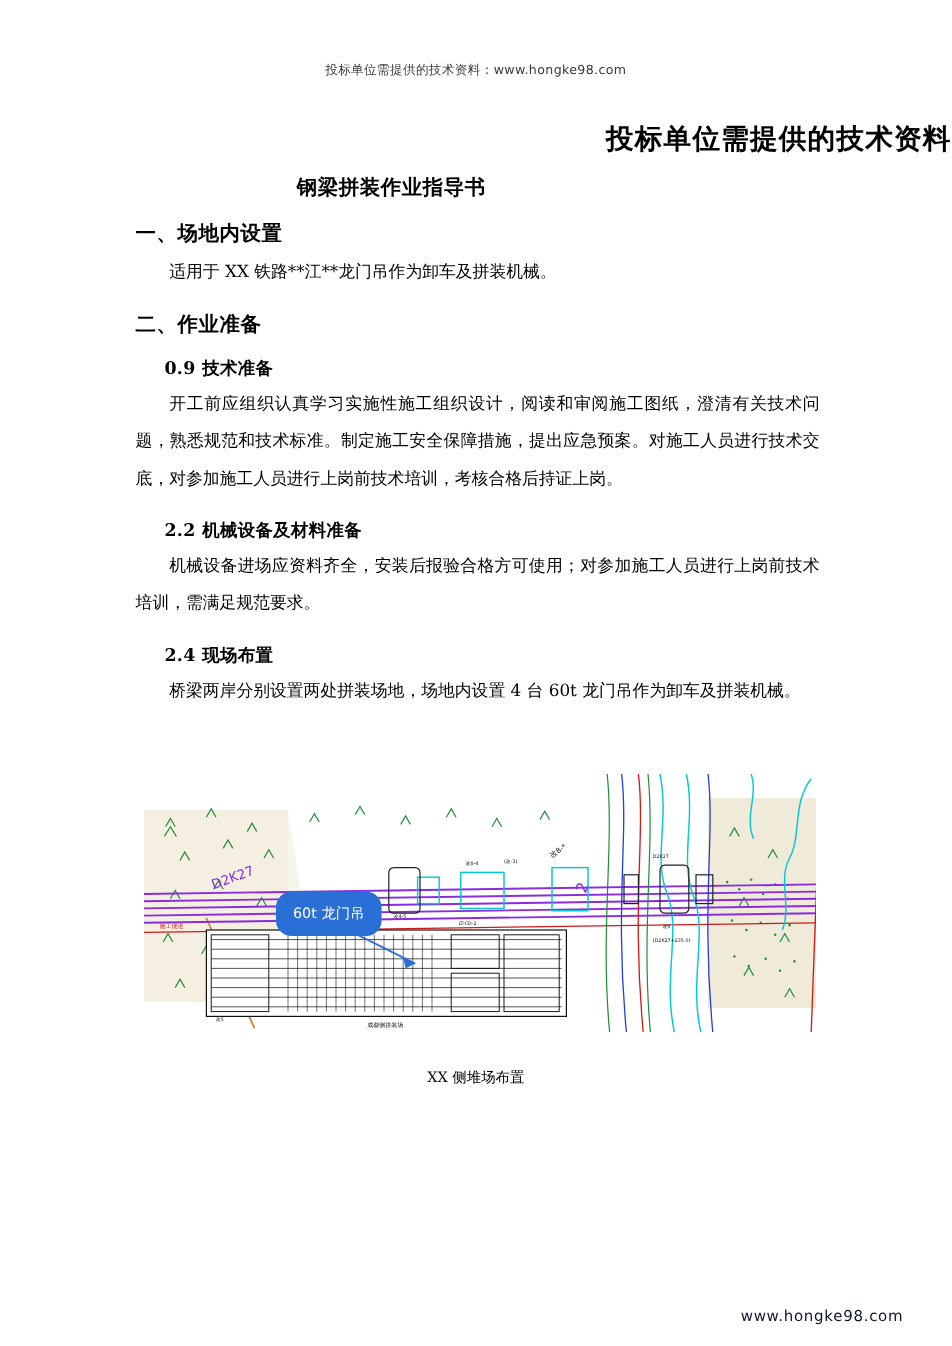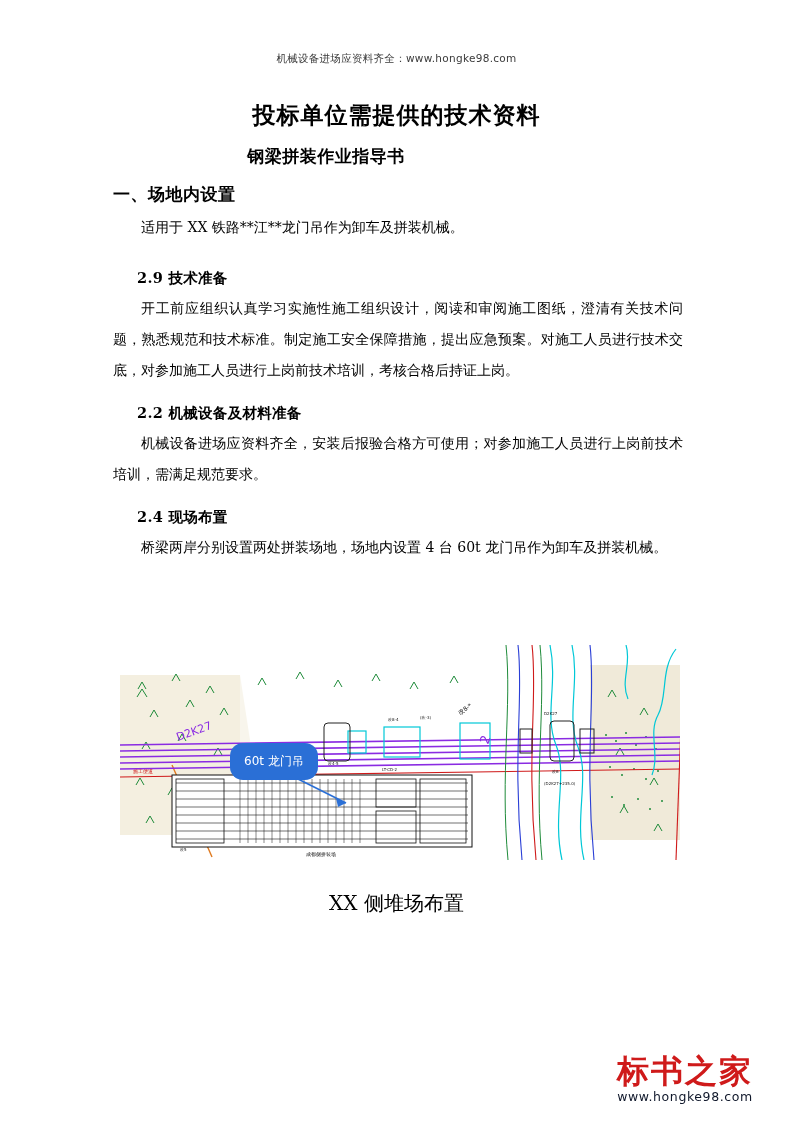"机械设备进场应资料齐全：www.hongke98.com" div.header-note { text: 机械设备进场应资料齐全 -> 投标单位需提供的技术资料 }
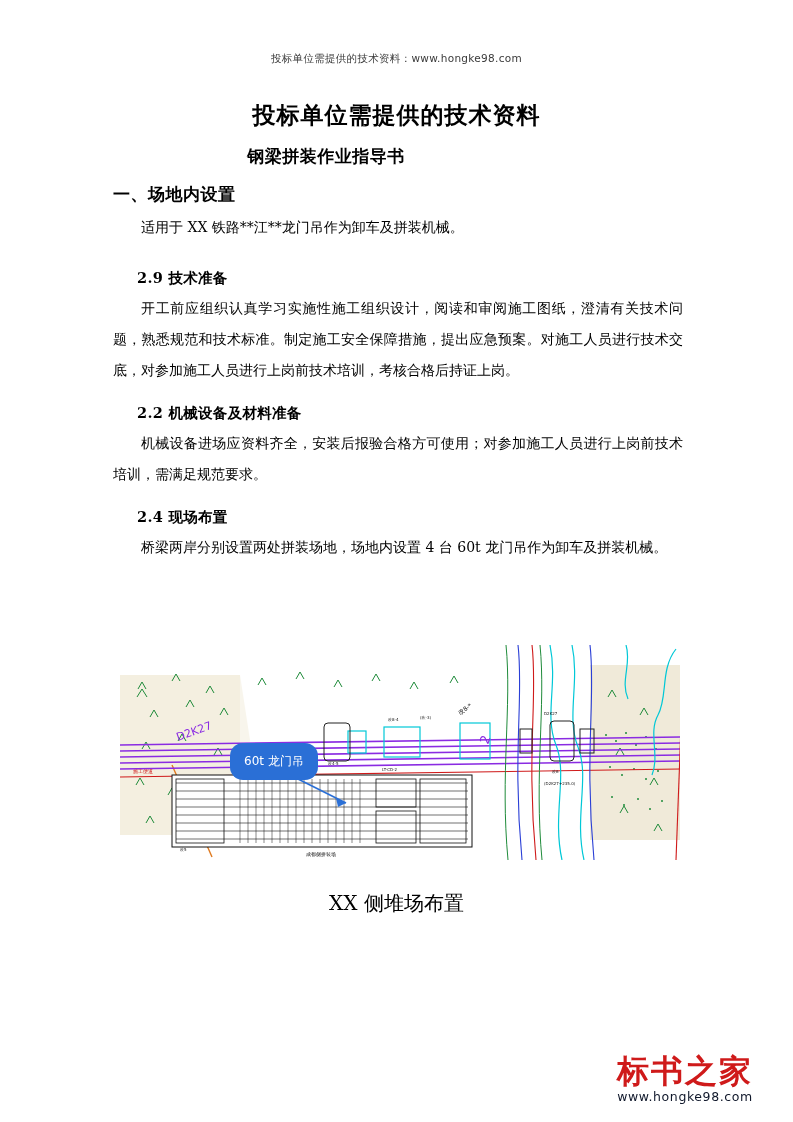"投标单位需提供的技术资料" .doc-title { text-align: center -> right }
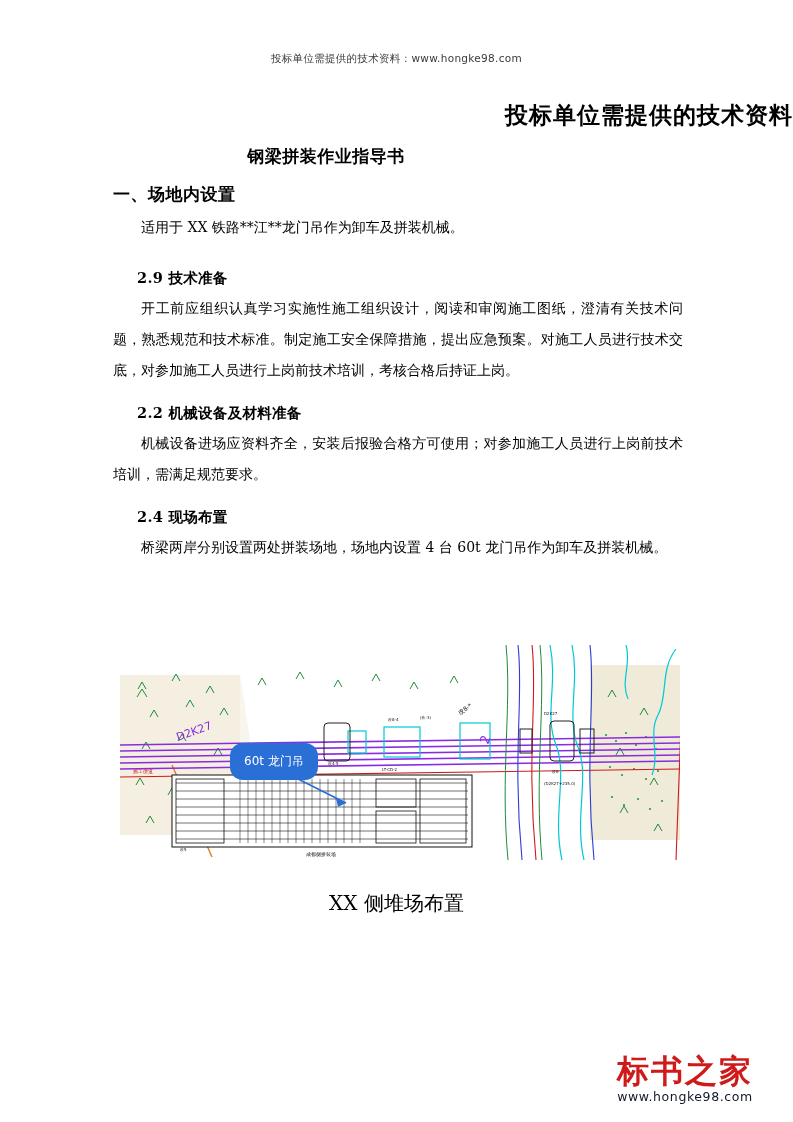"二、作业准备" h2.sec { html: none -> <h2>二、作业准备</h2> }
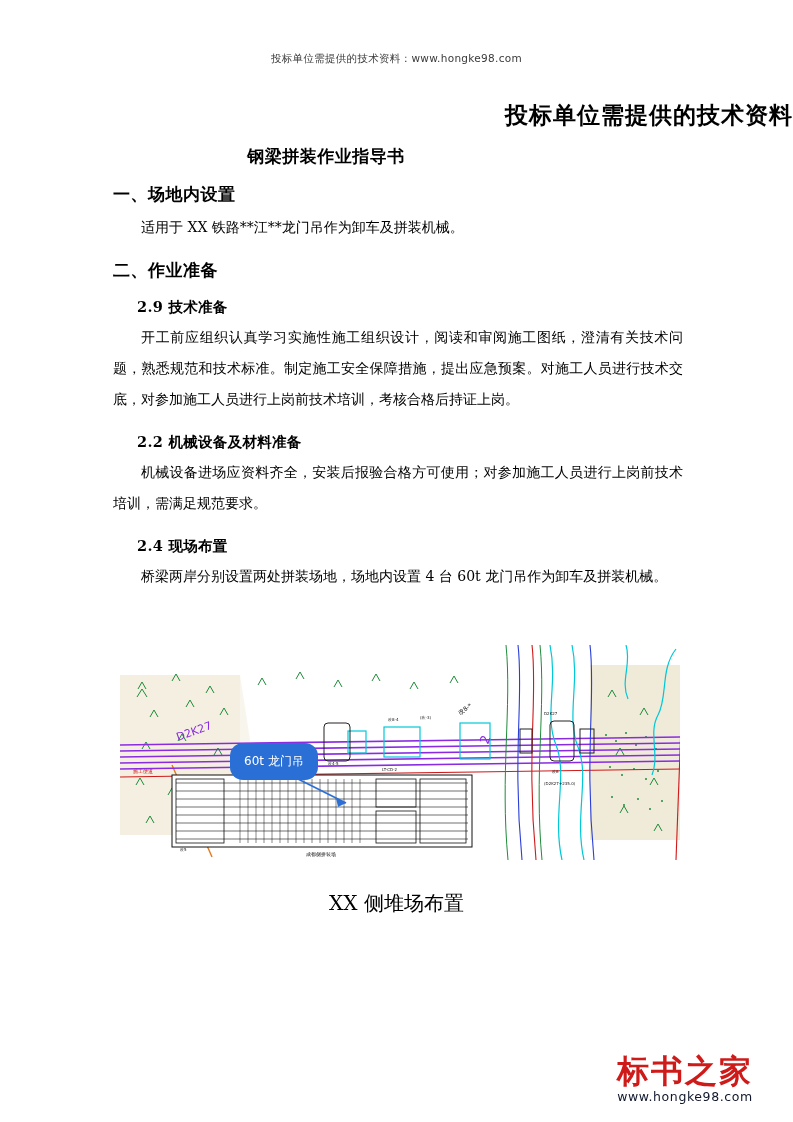"2.9 技术准备" h3.sub { text: 2.9 -> 0.9 }
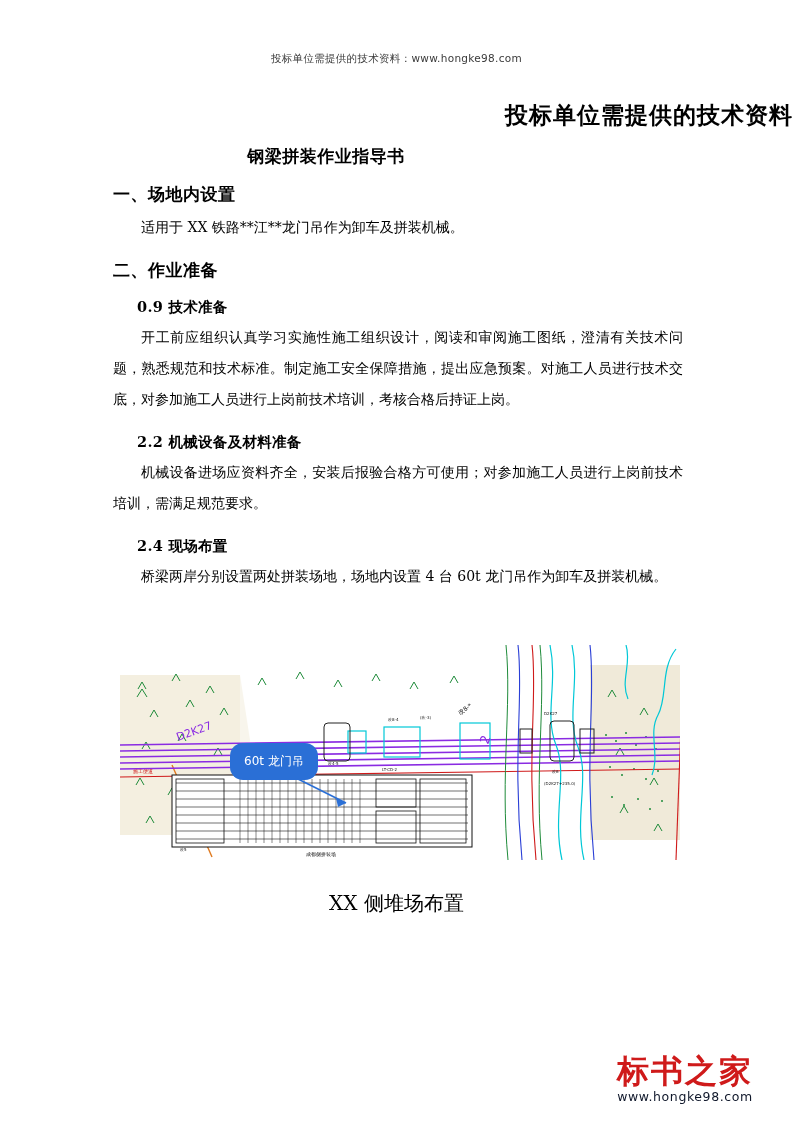"XX 侧堆场布置" .fig-caption { font-size: 20px -> 12px }
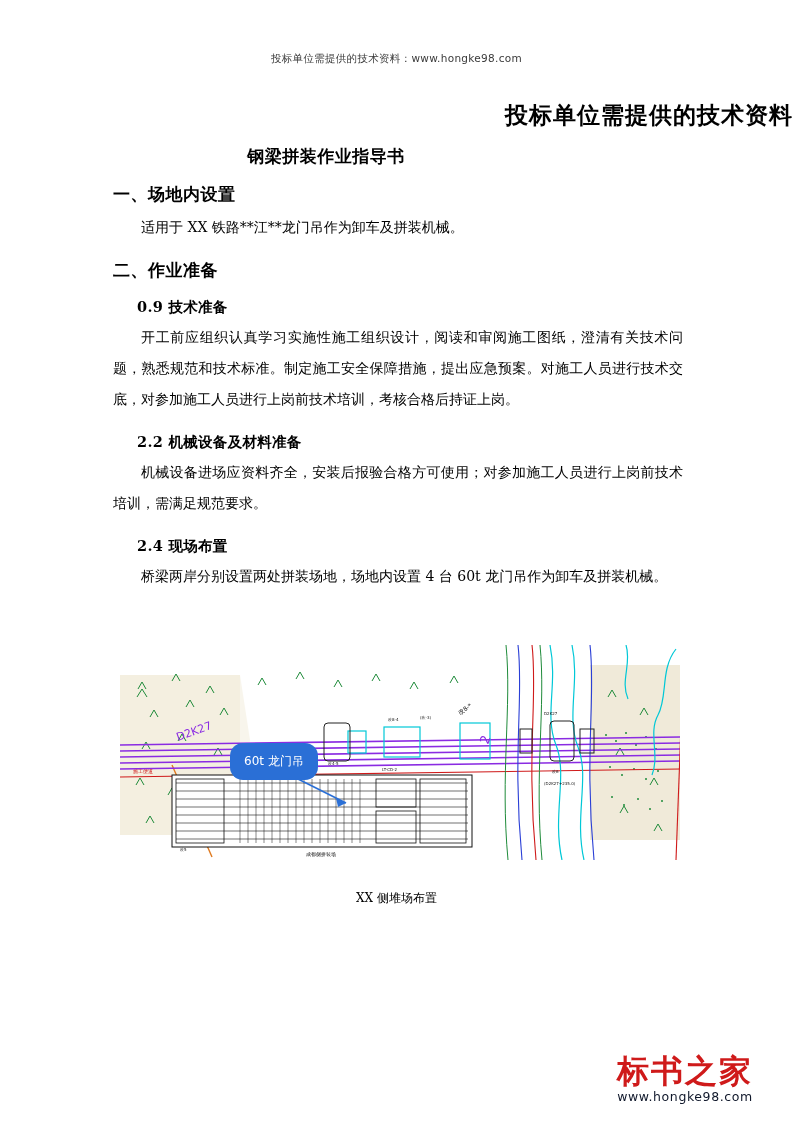"标书之家" div.wm-main { html: <div>标书之家</div> -> none }
